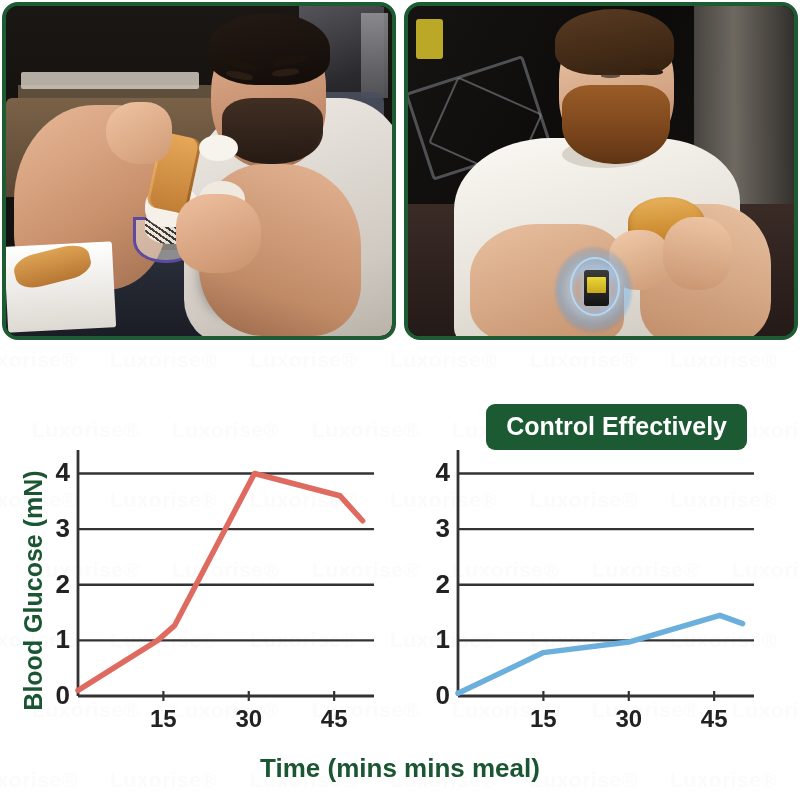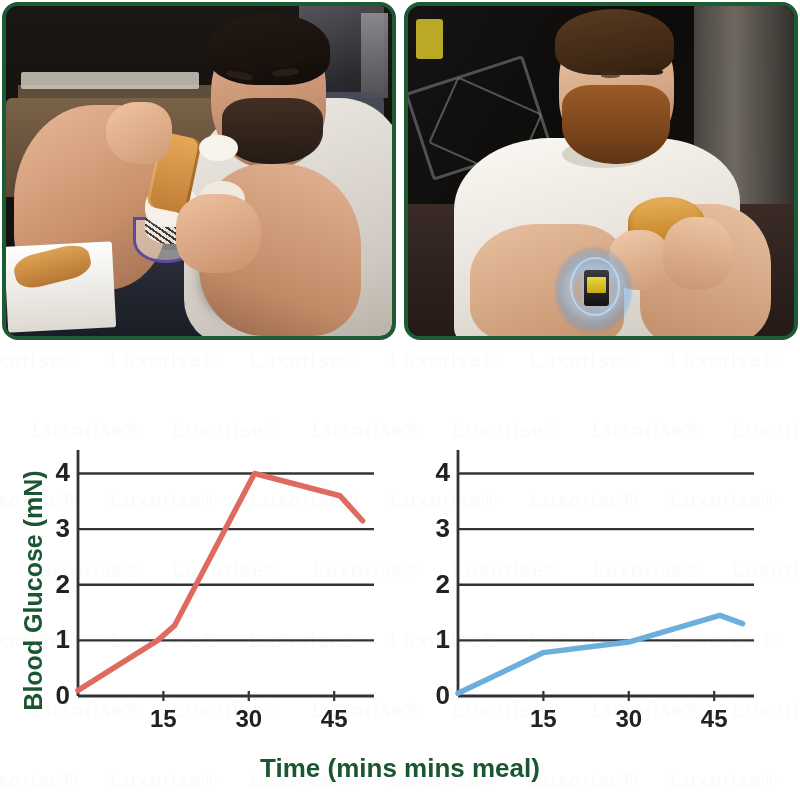"Control Effectively" div.badge { html: none -> <div>Control Effectively</div> }
